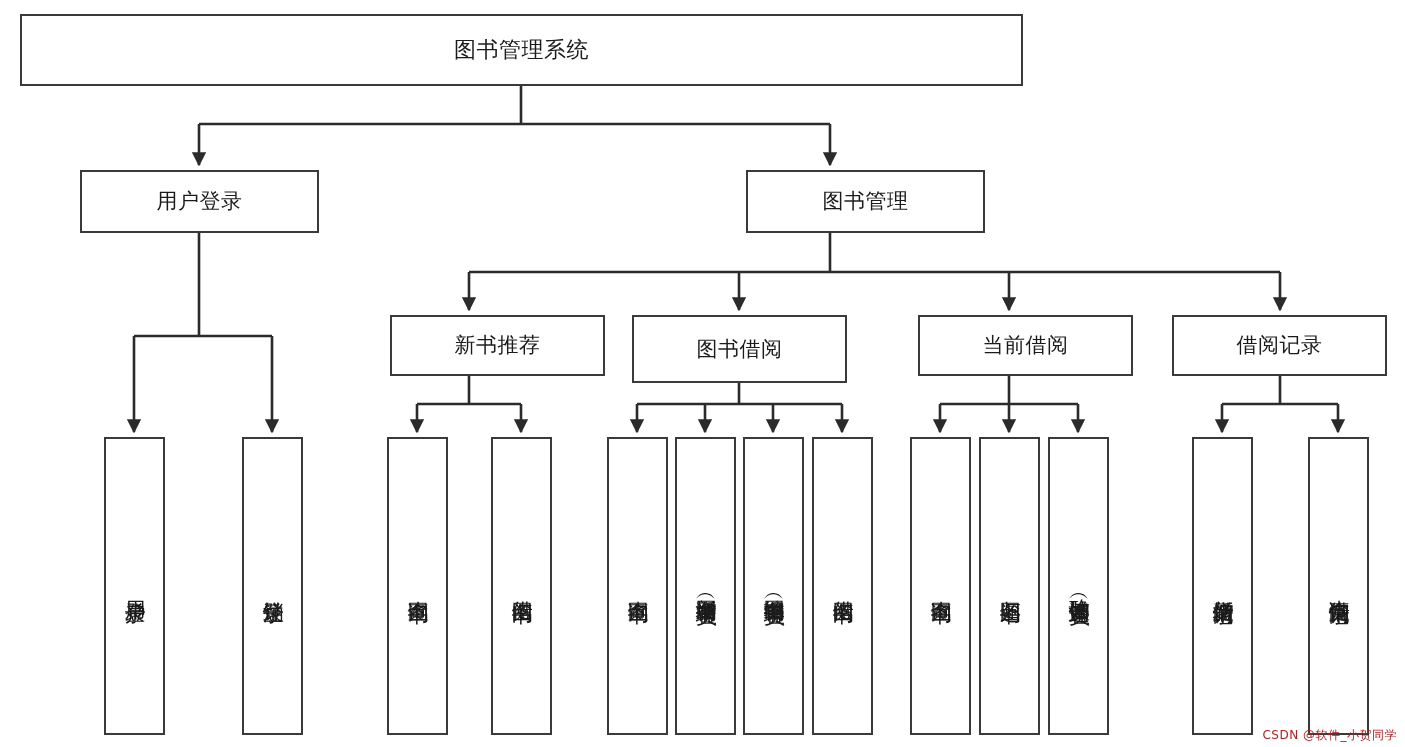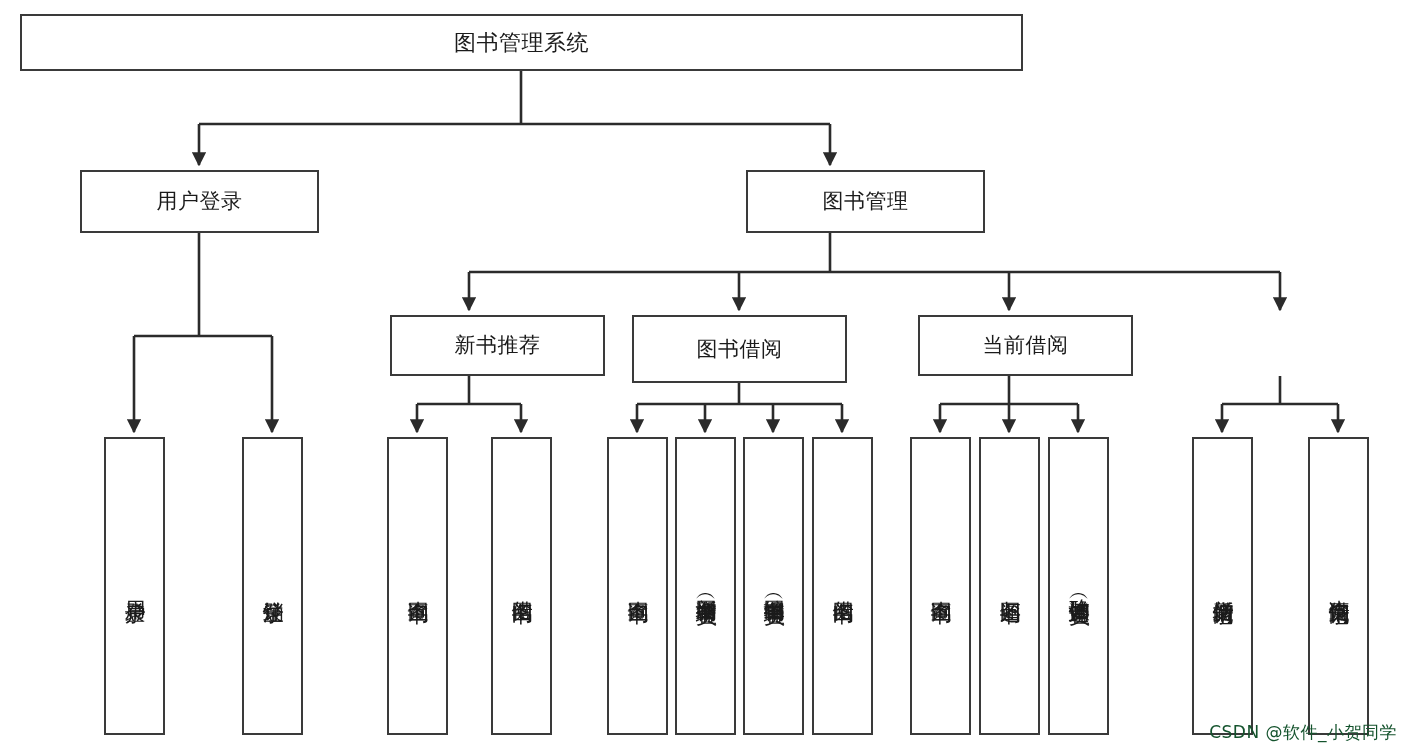"图书管理系统" div.node { height: 57px -> 72px }
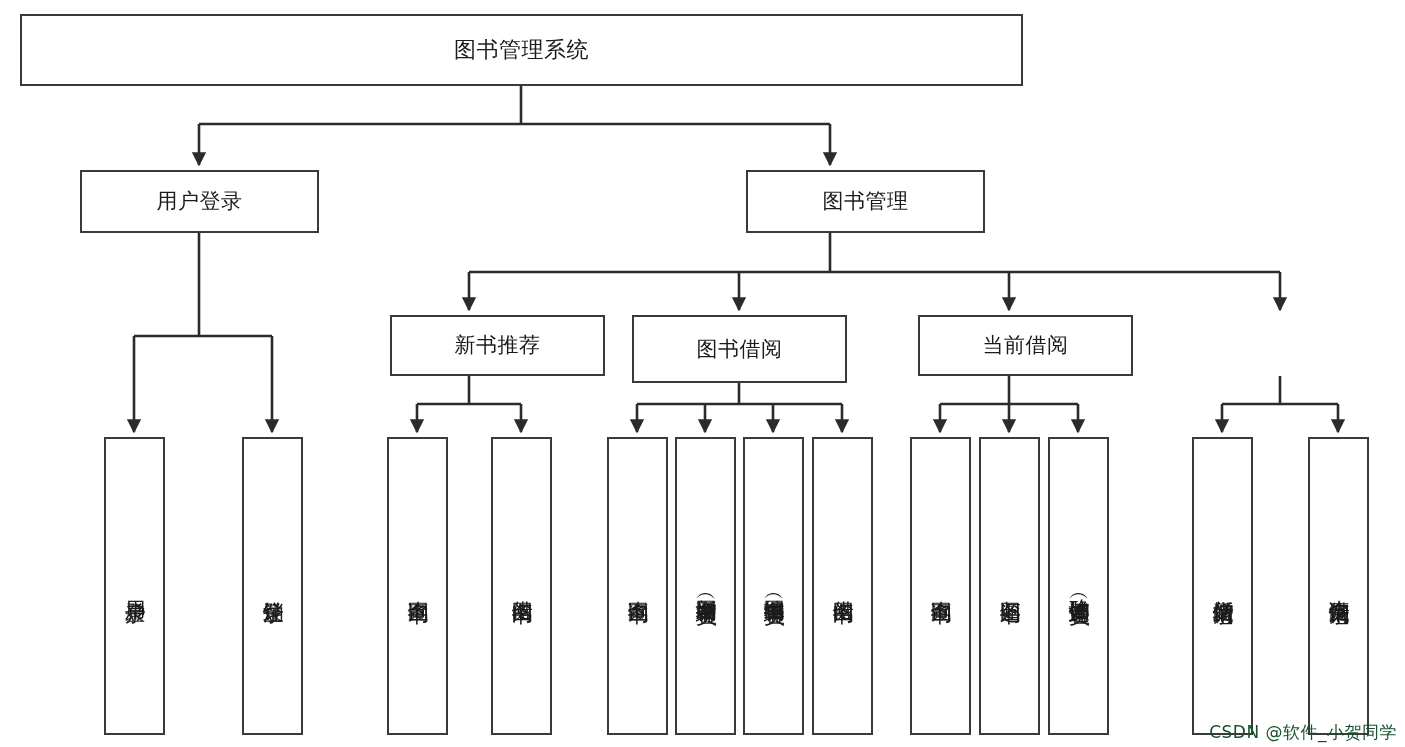"借阅记录" div.node { html: none -> <div> <span>借阅记录</span> </div> }
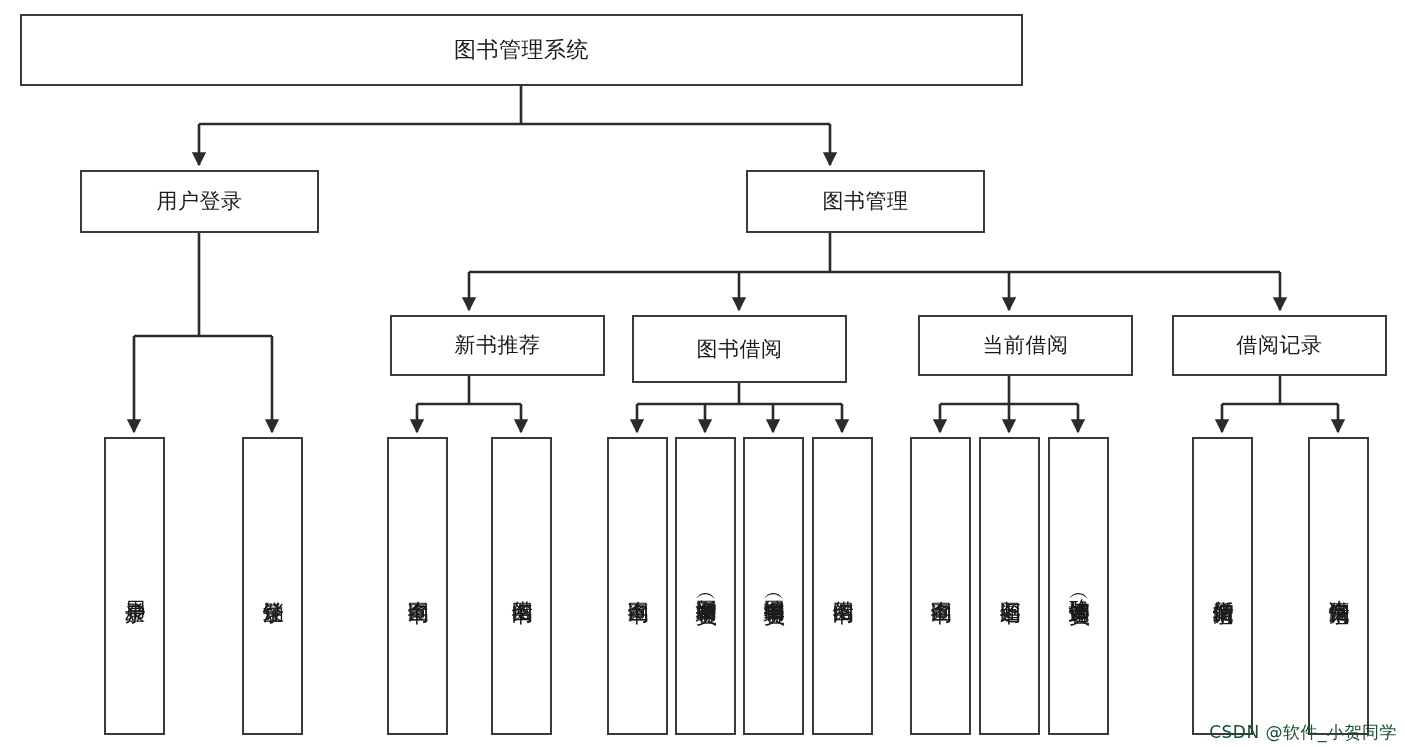"CSDN @软件_小贺同学" .watermark { color: #14532d -> #b91c1c; font-size: 17px -> 12px }
